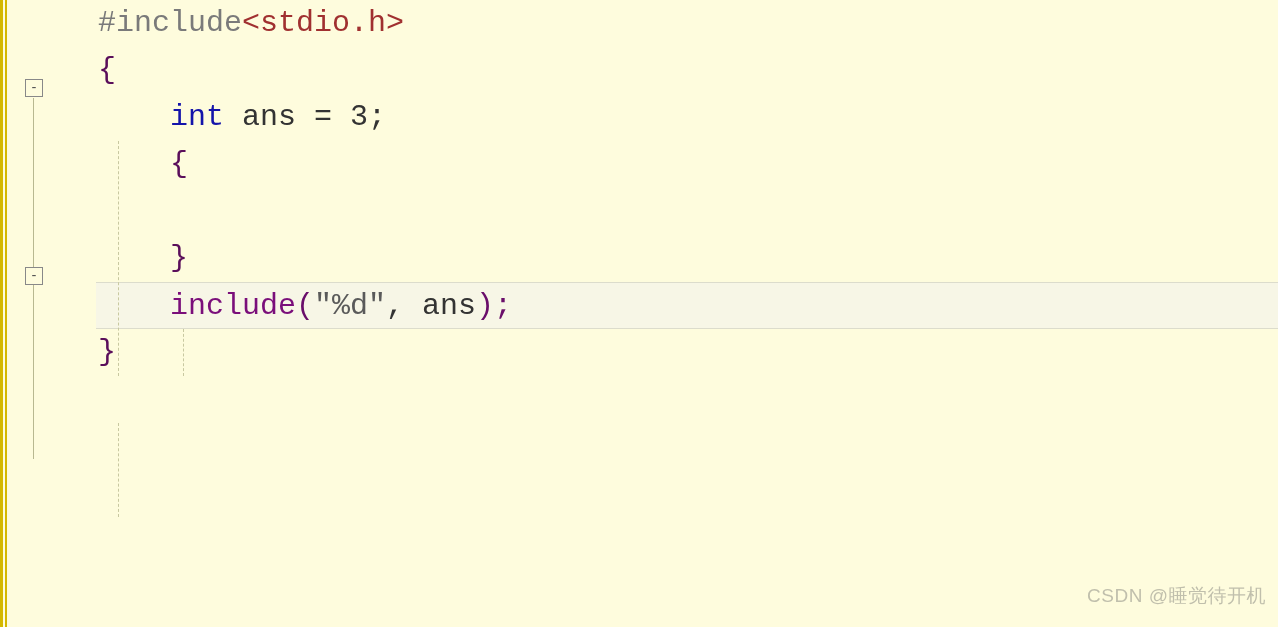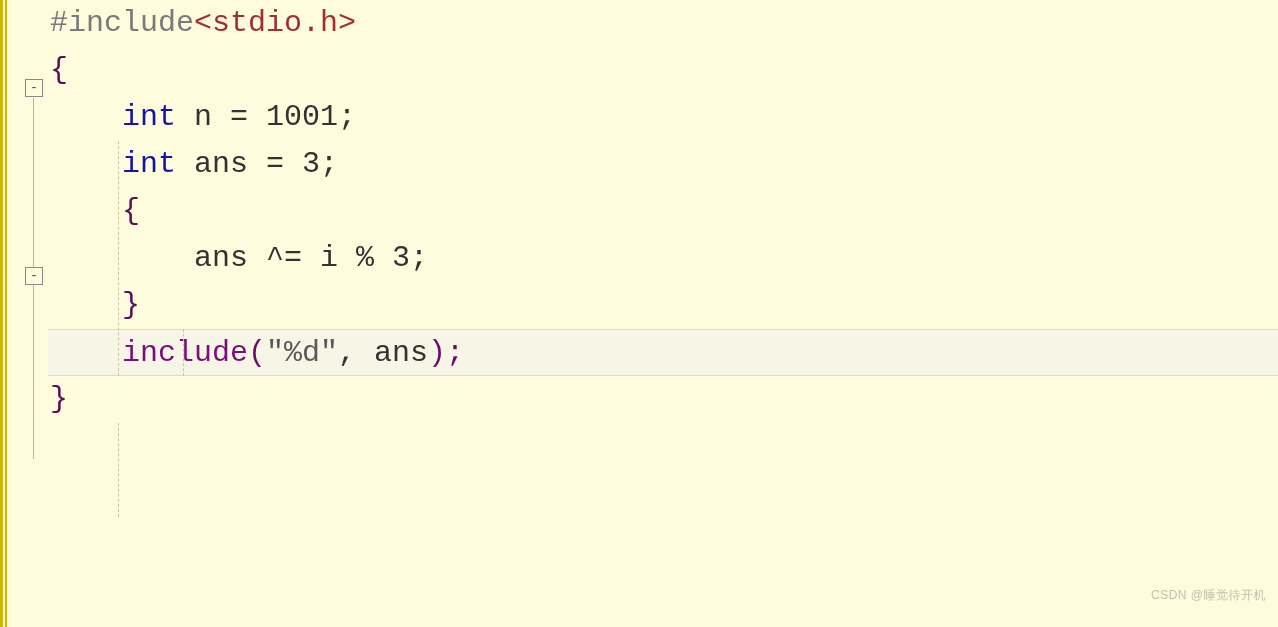"#include<stdio.h>" .code-line { margin-left: none -> 48px }
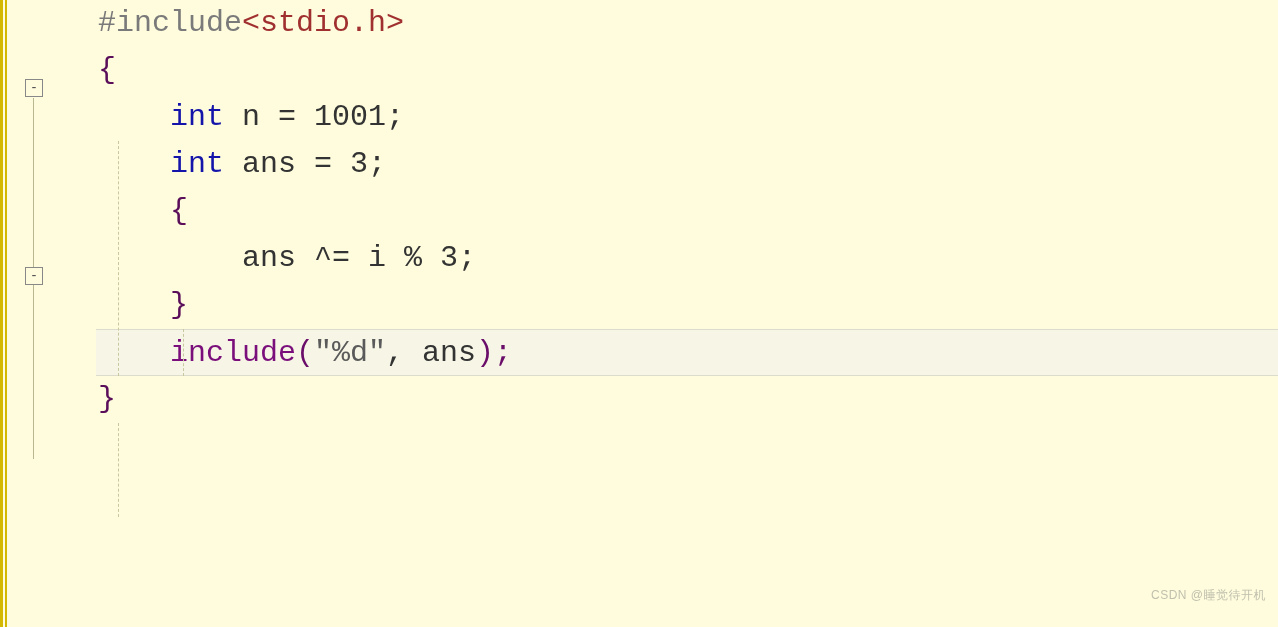"int n = 1001;" div.code-line { html: <div><span> </span><span>int</span><span> n = 1001;</span></div> -> none }
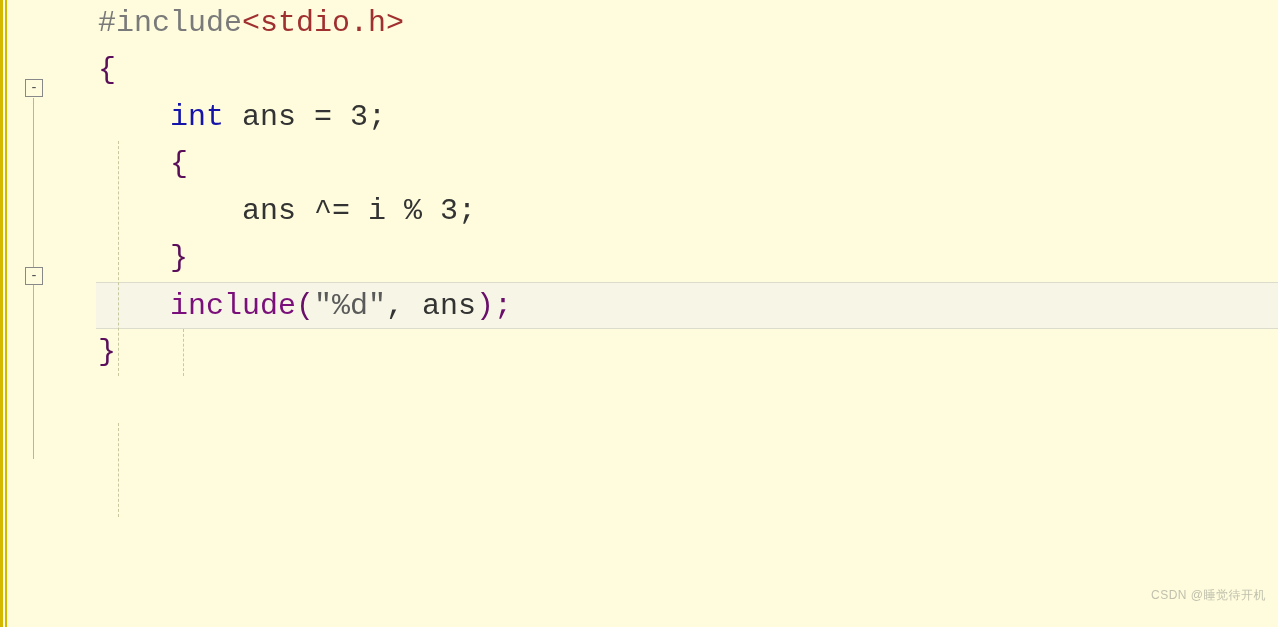"ans ^= i % 3;" span.plain { html: <span>ans ^= i % 3;</span> -> none }
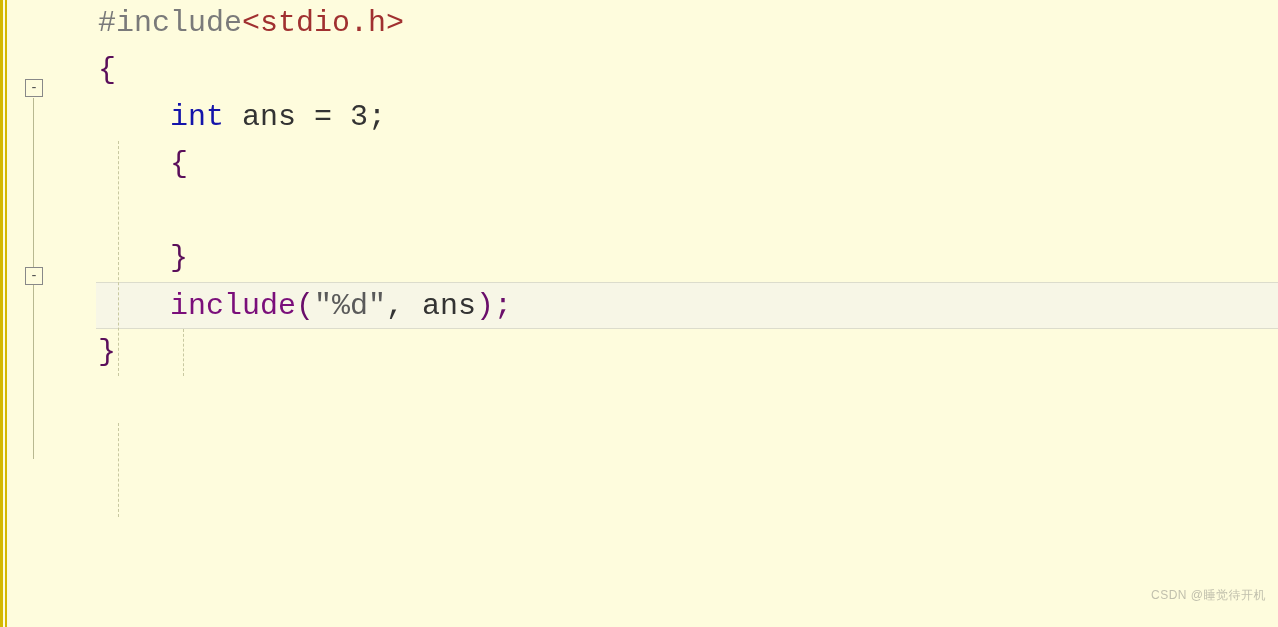"CSDN @睡觉待开机" .watermark { font-size: 12px -> 19px }
